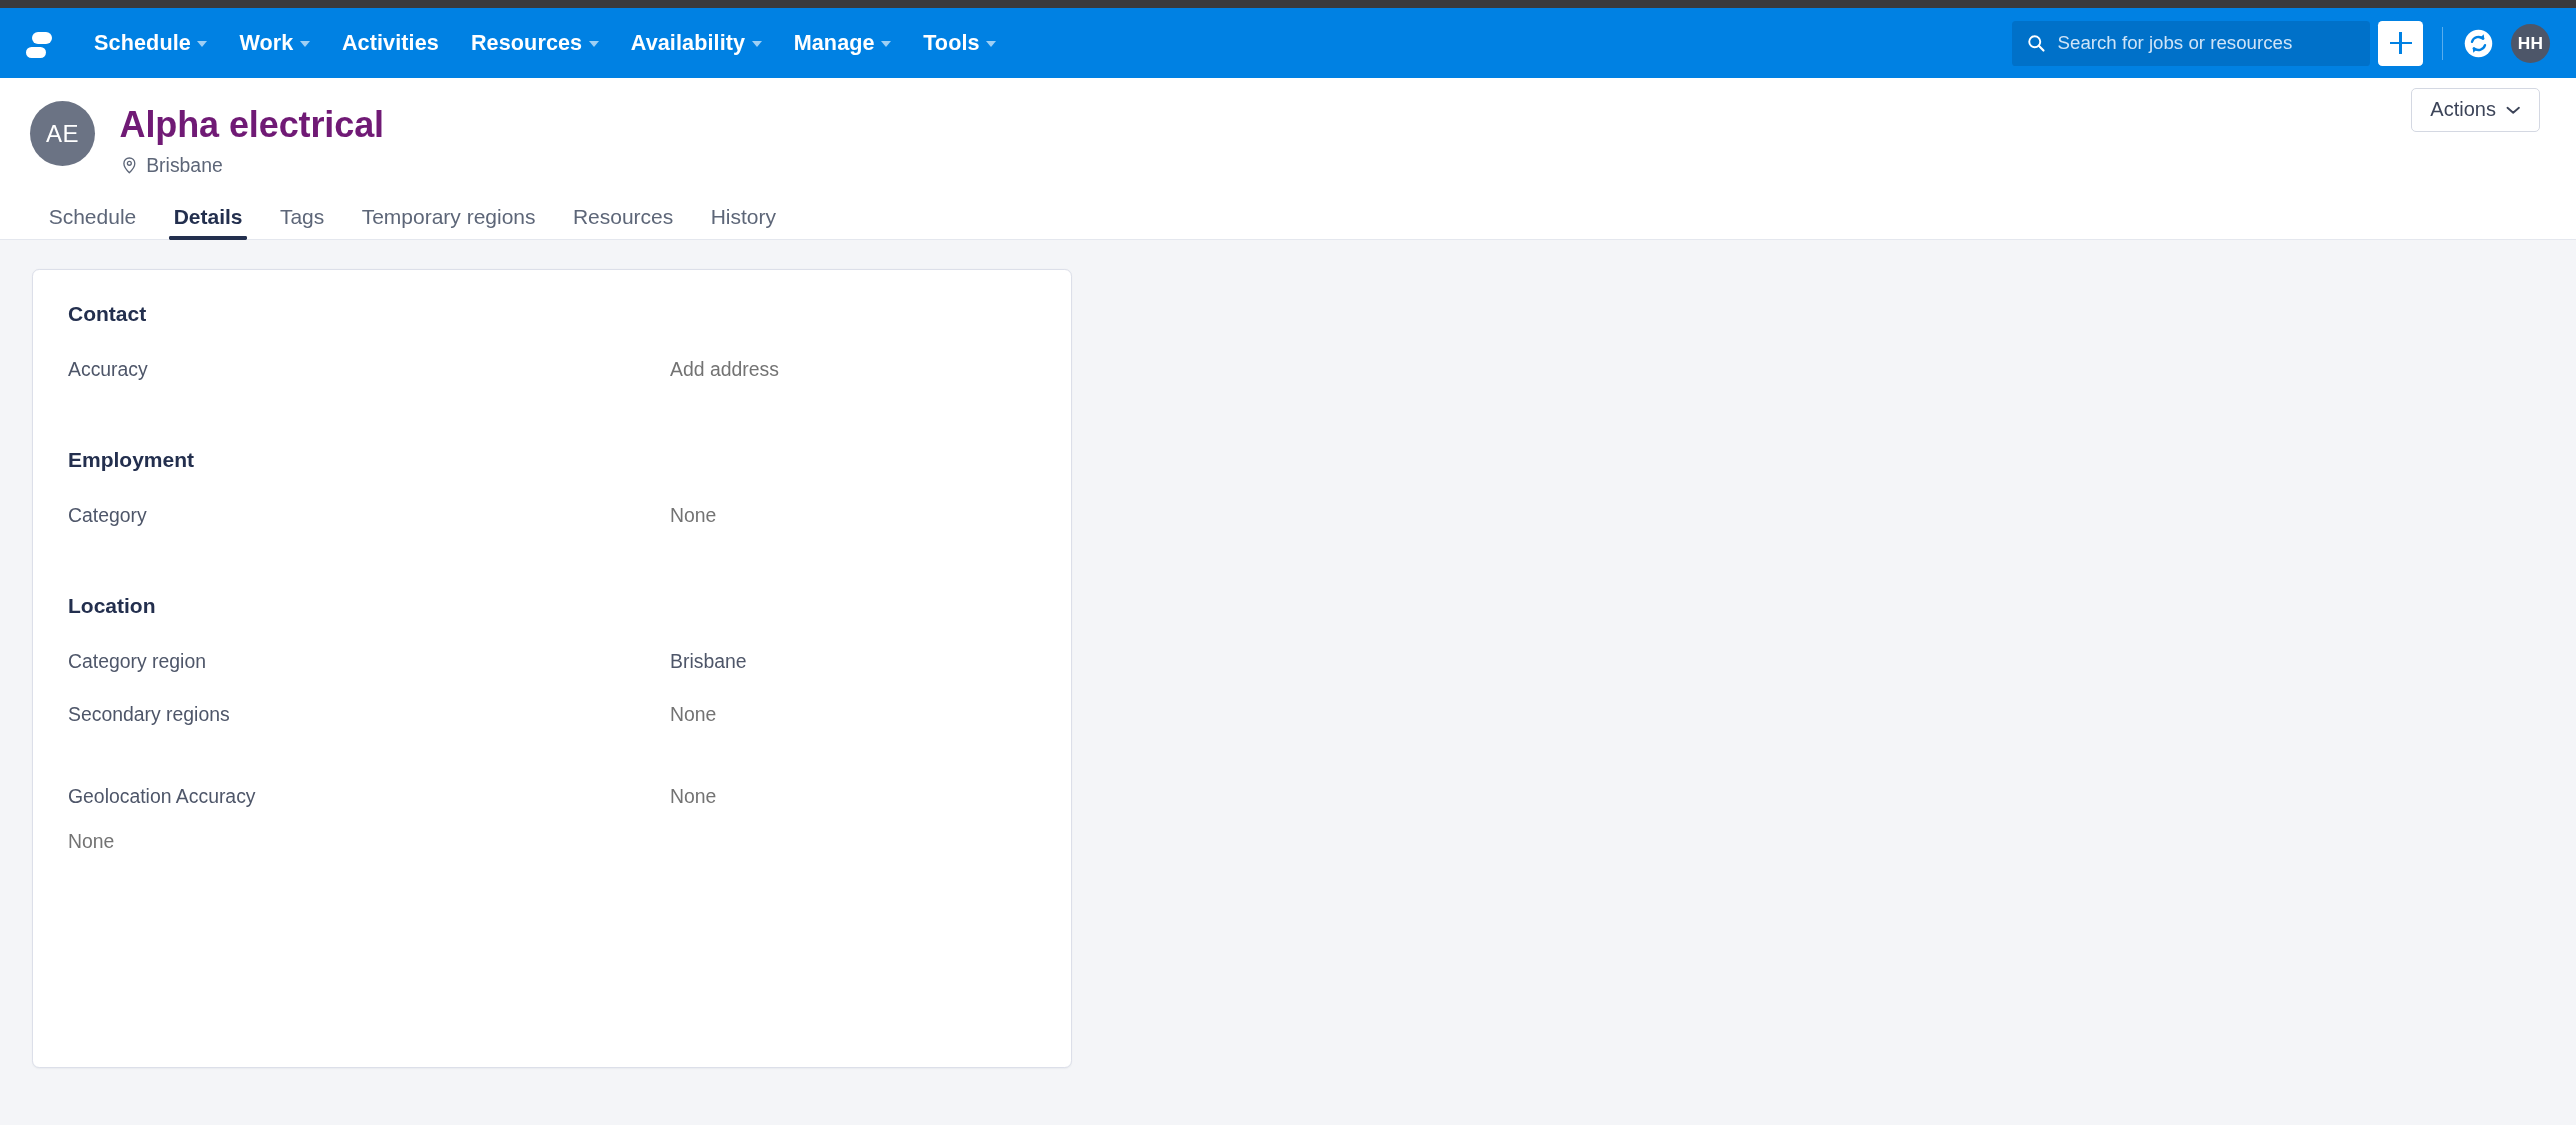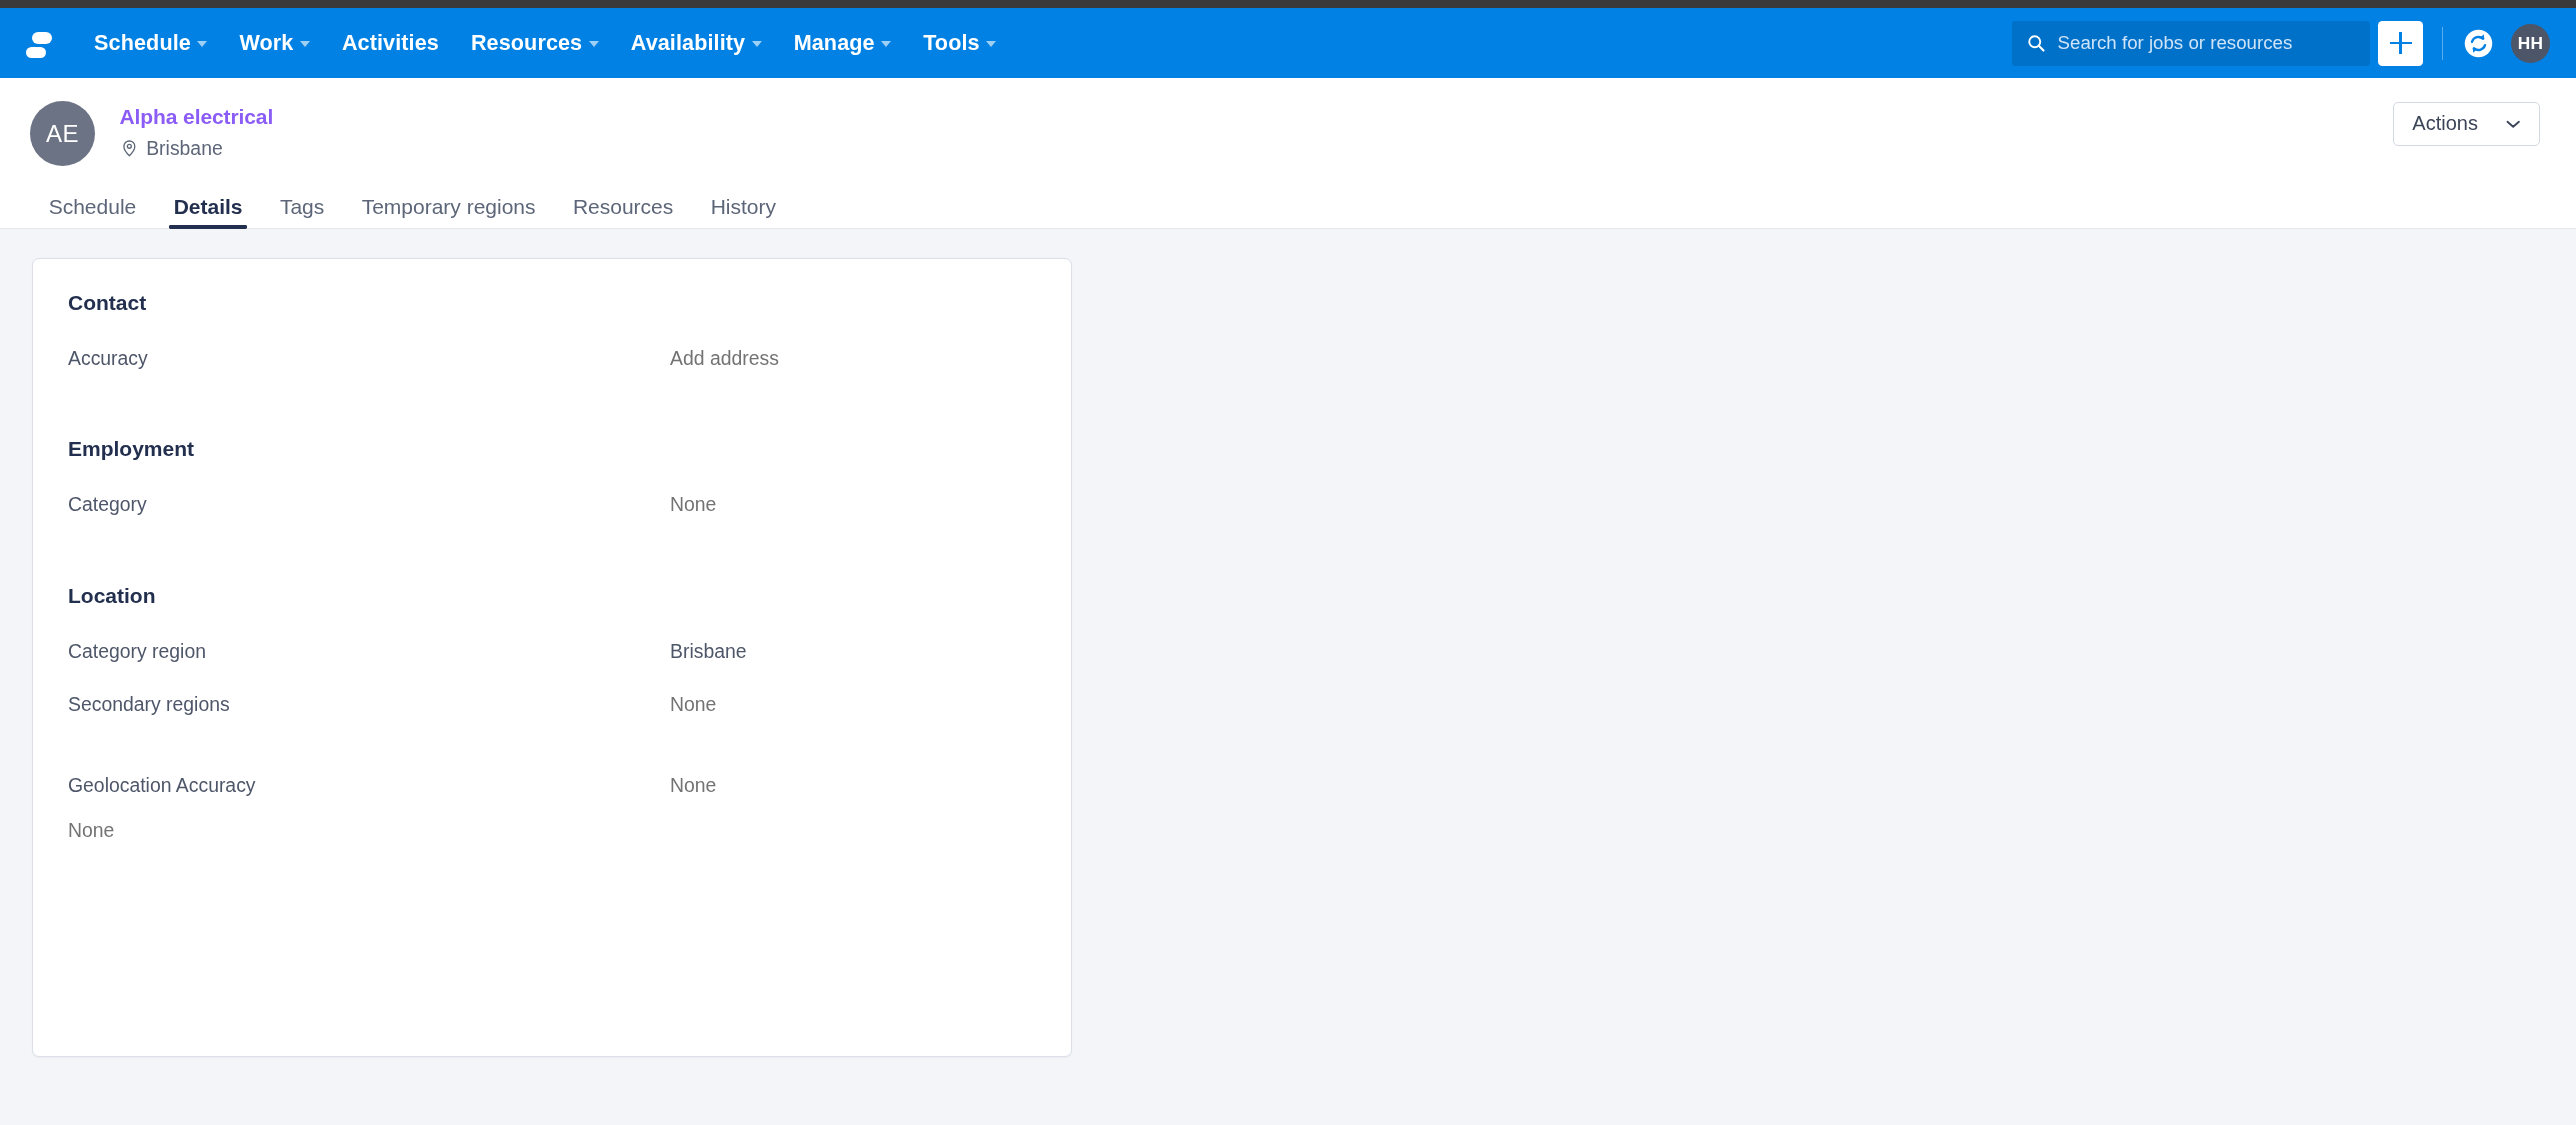"Alpha electrical" .entity-title { color: #8b5cf6 -> #701a75; font-size: 21px -> 36px }
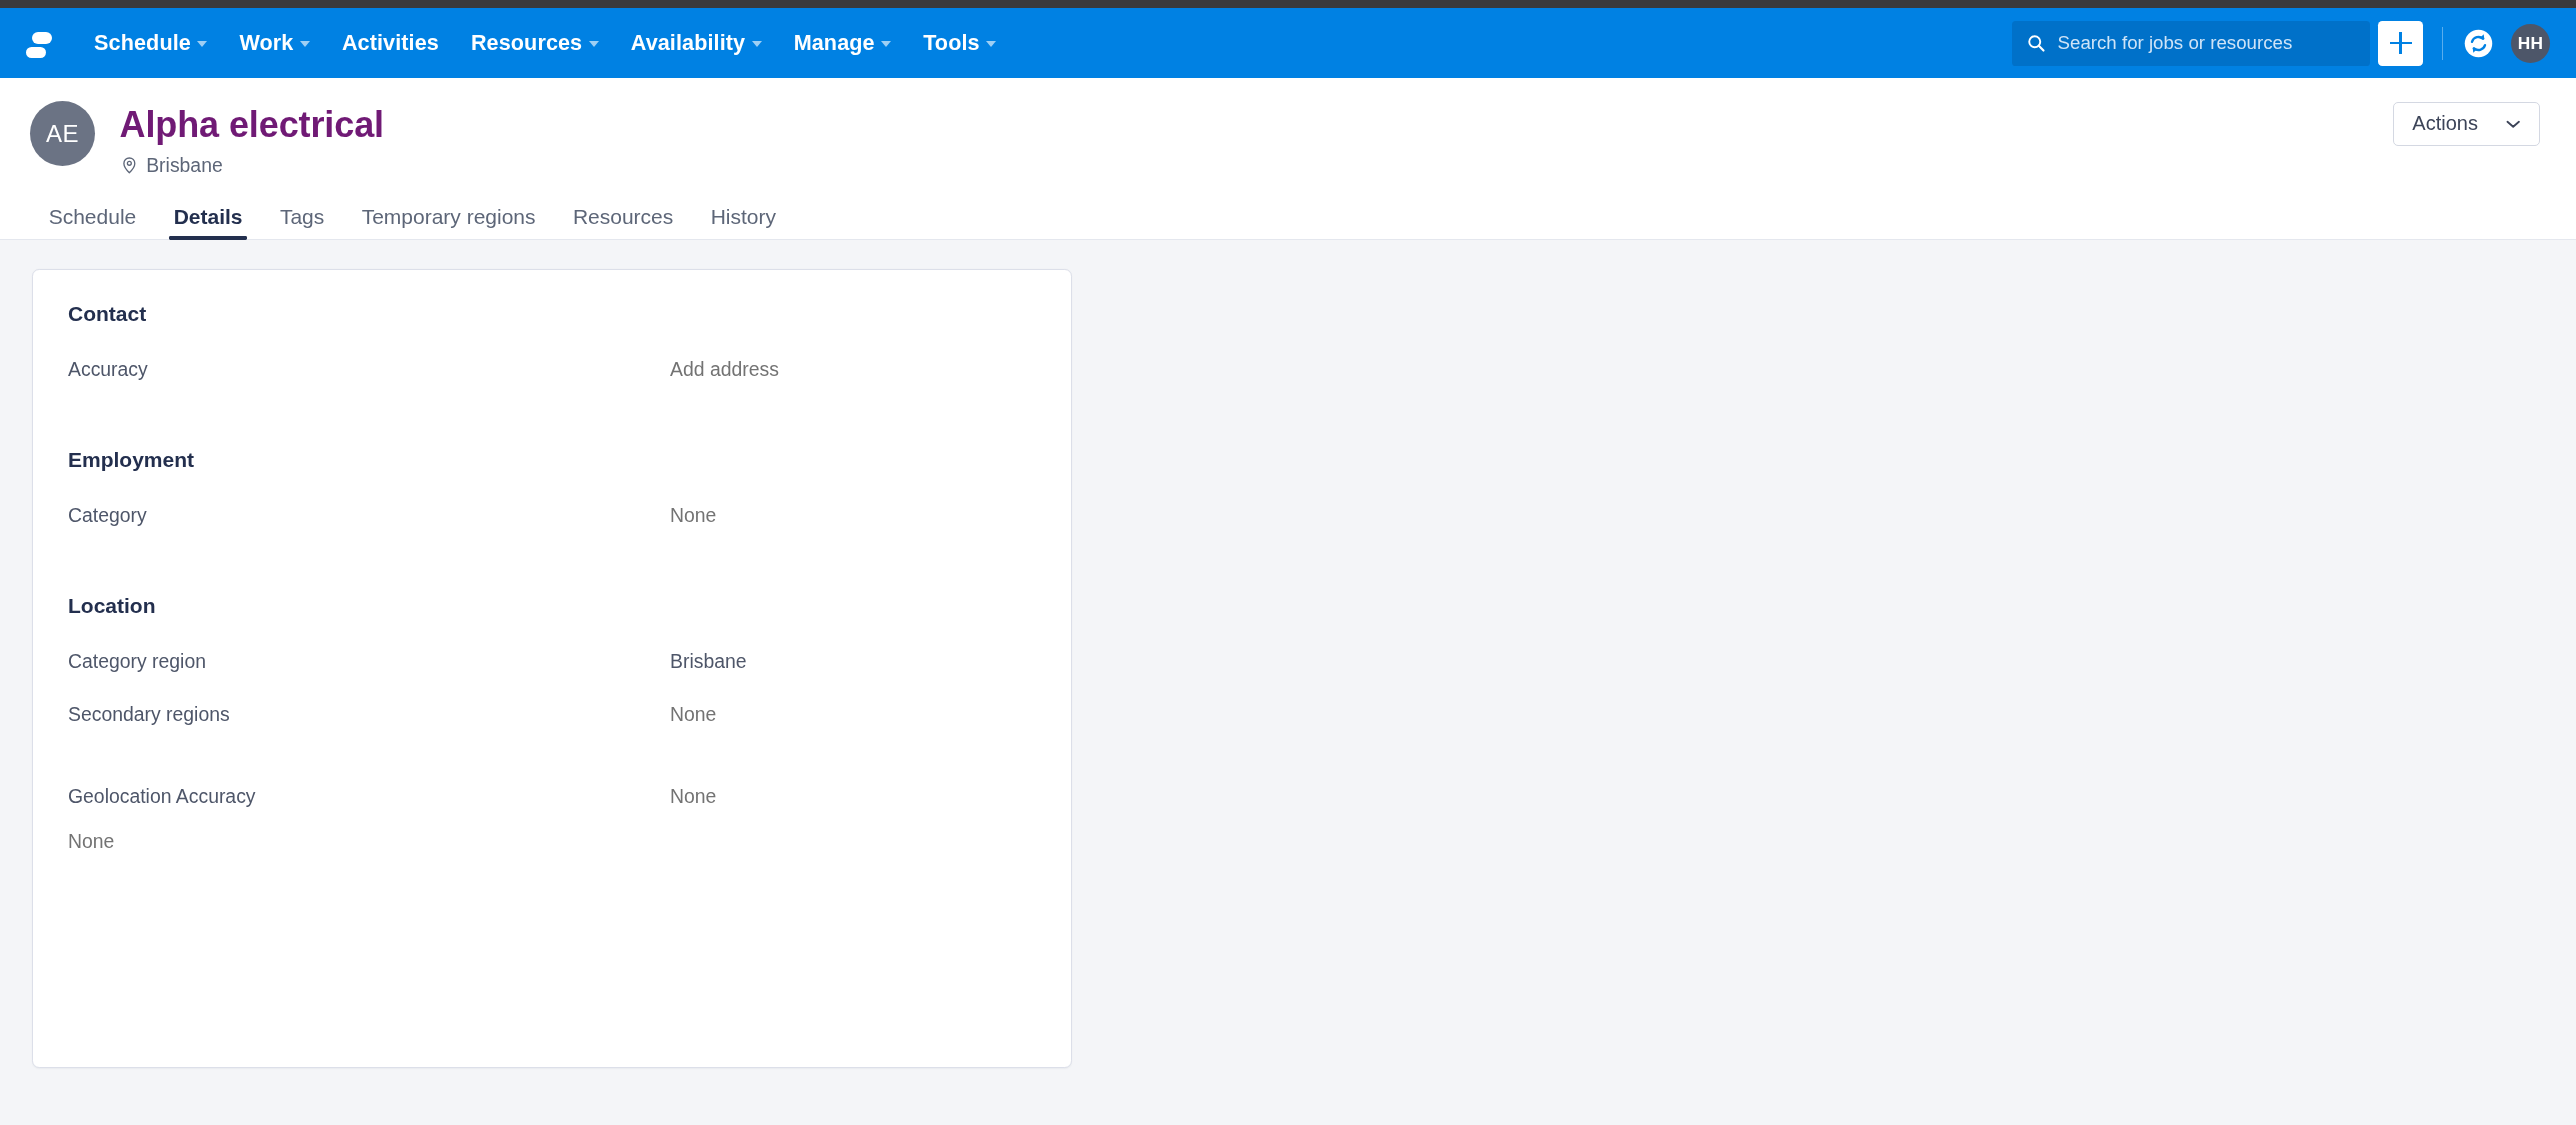"Actions" .actions-button { gap: 28px -> 10px; top: 24px -> 10px }
